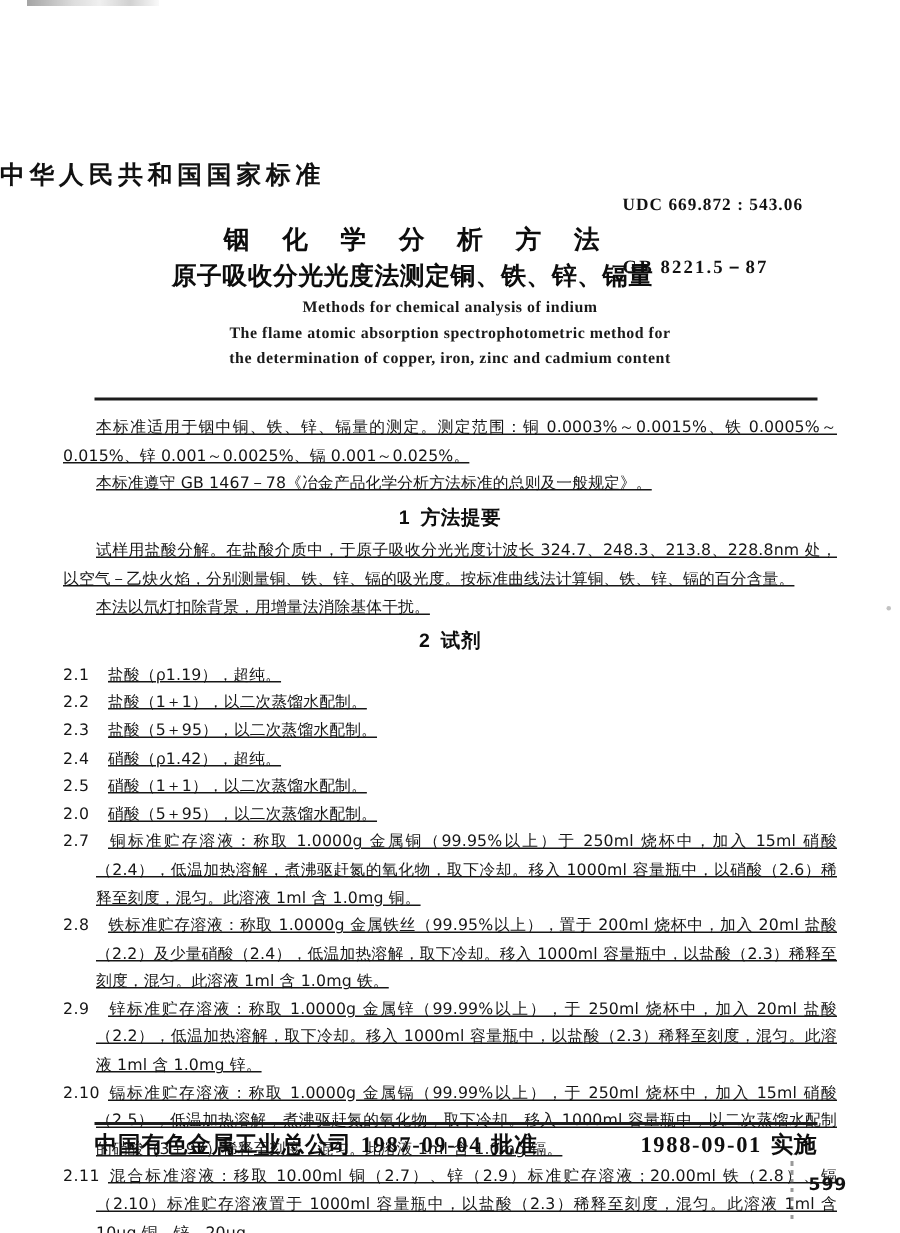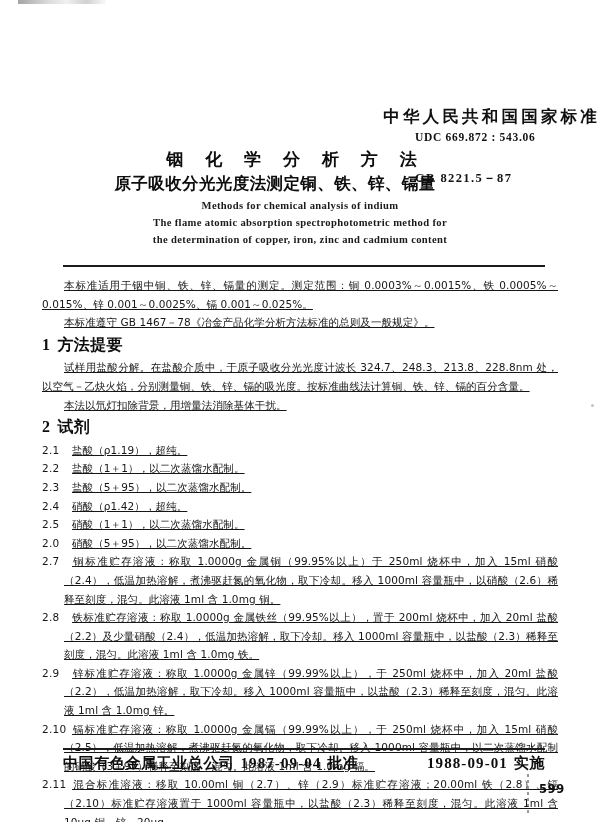"中华人民共和国国家标准" .national-line { text-align: right -> left }
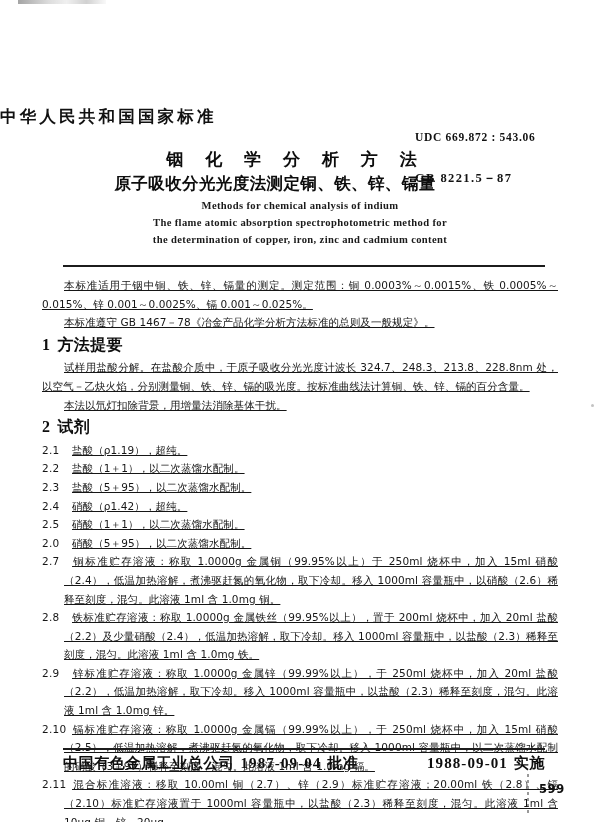"铟 化 学 分 析" .title-main { margin-left: 17px -> none }
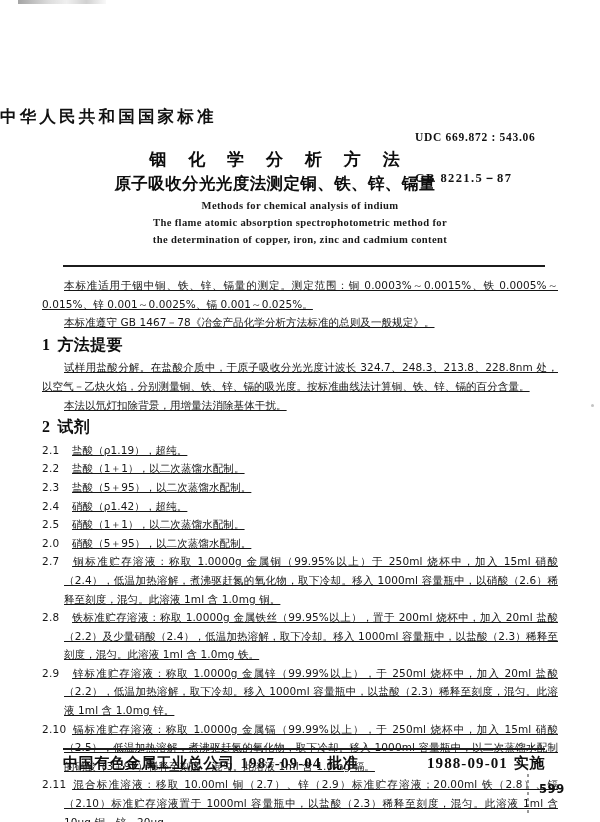"1 方法提要" .sec-head { font-family: Liberation Serif, serif -> Liberation Sans, sans-serif; font-size: 16px -> 13px; text-align: none -> center }
